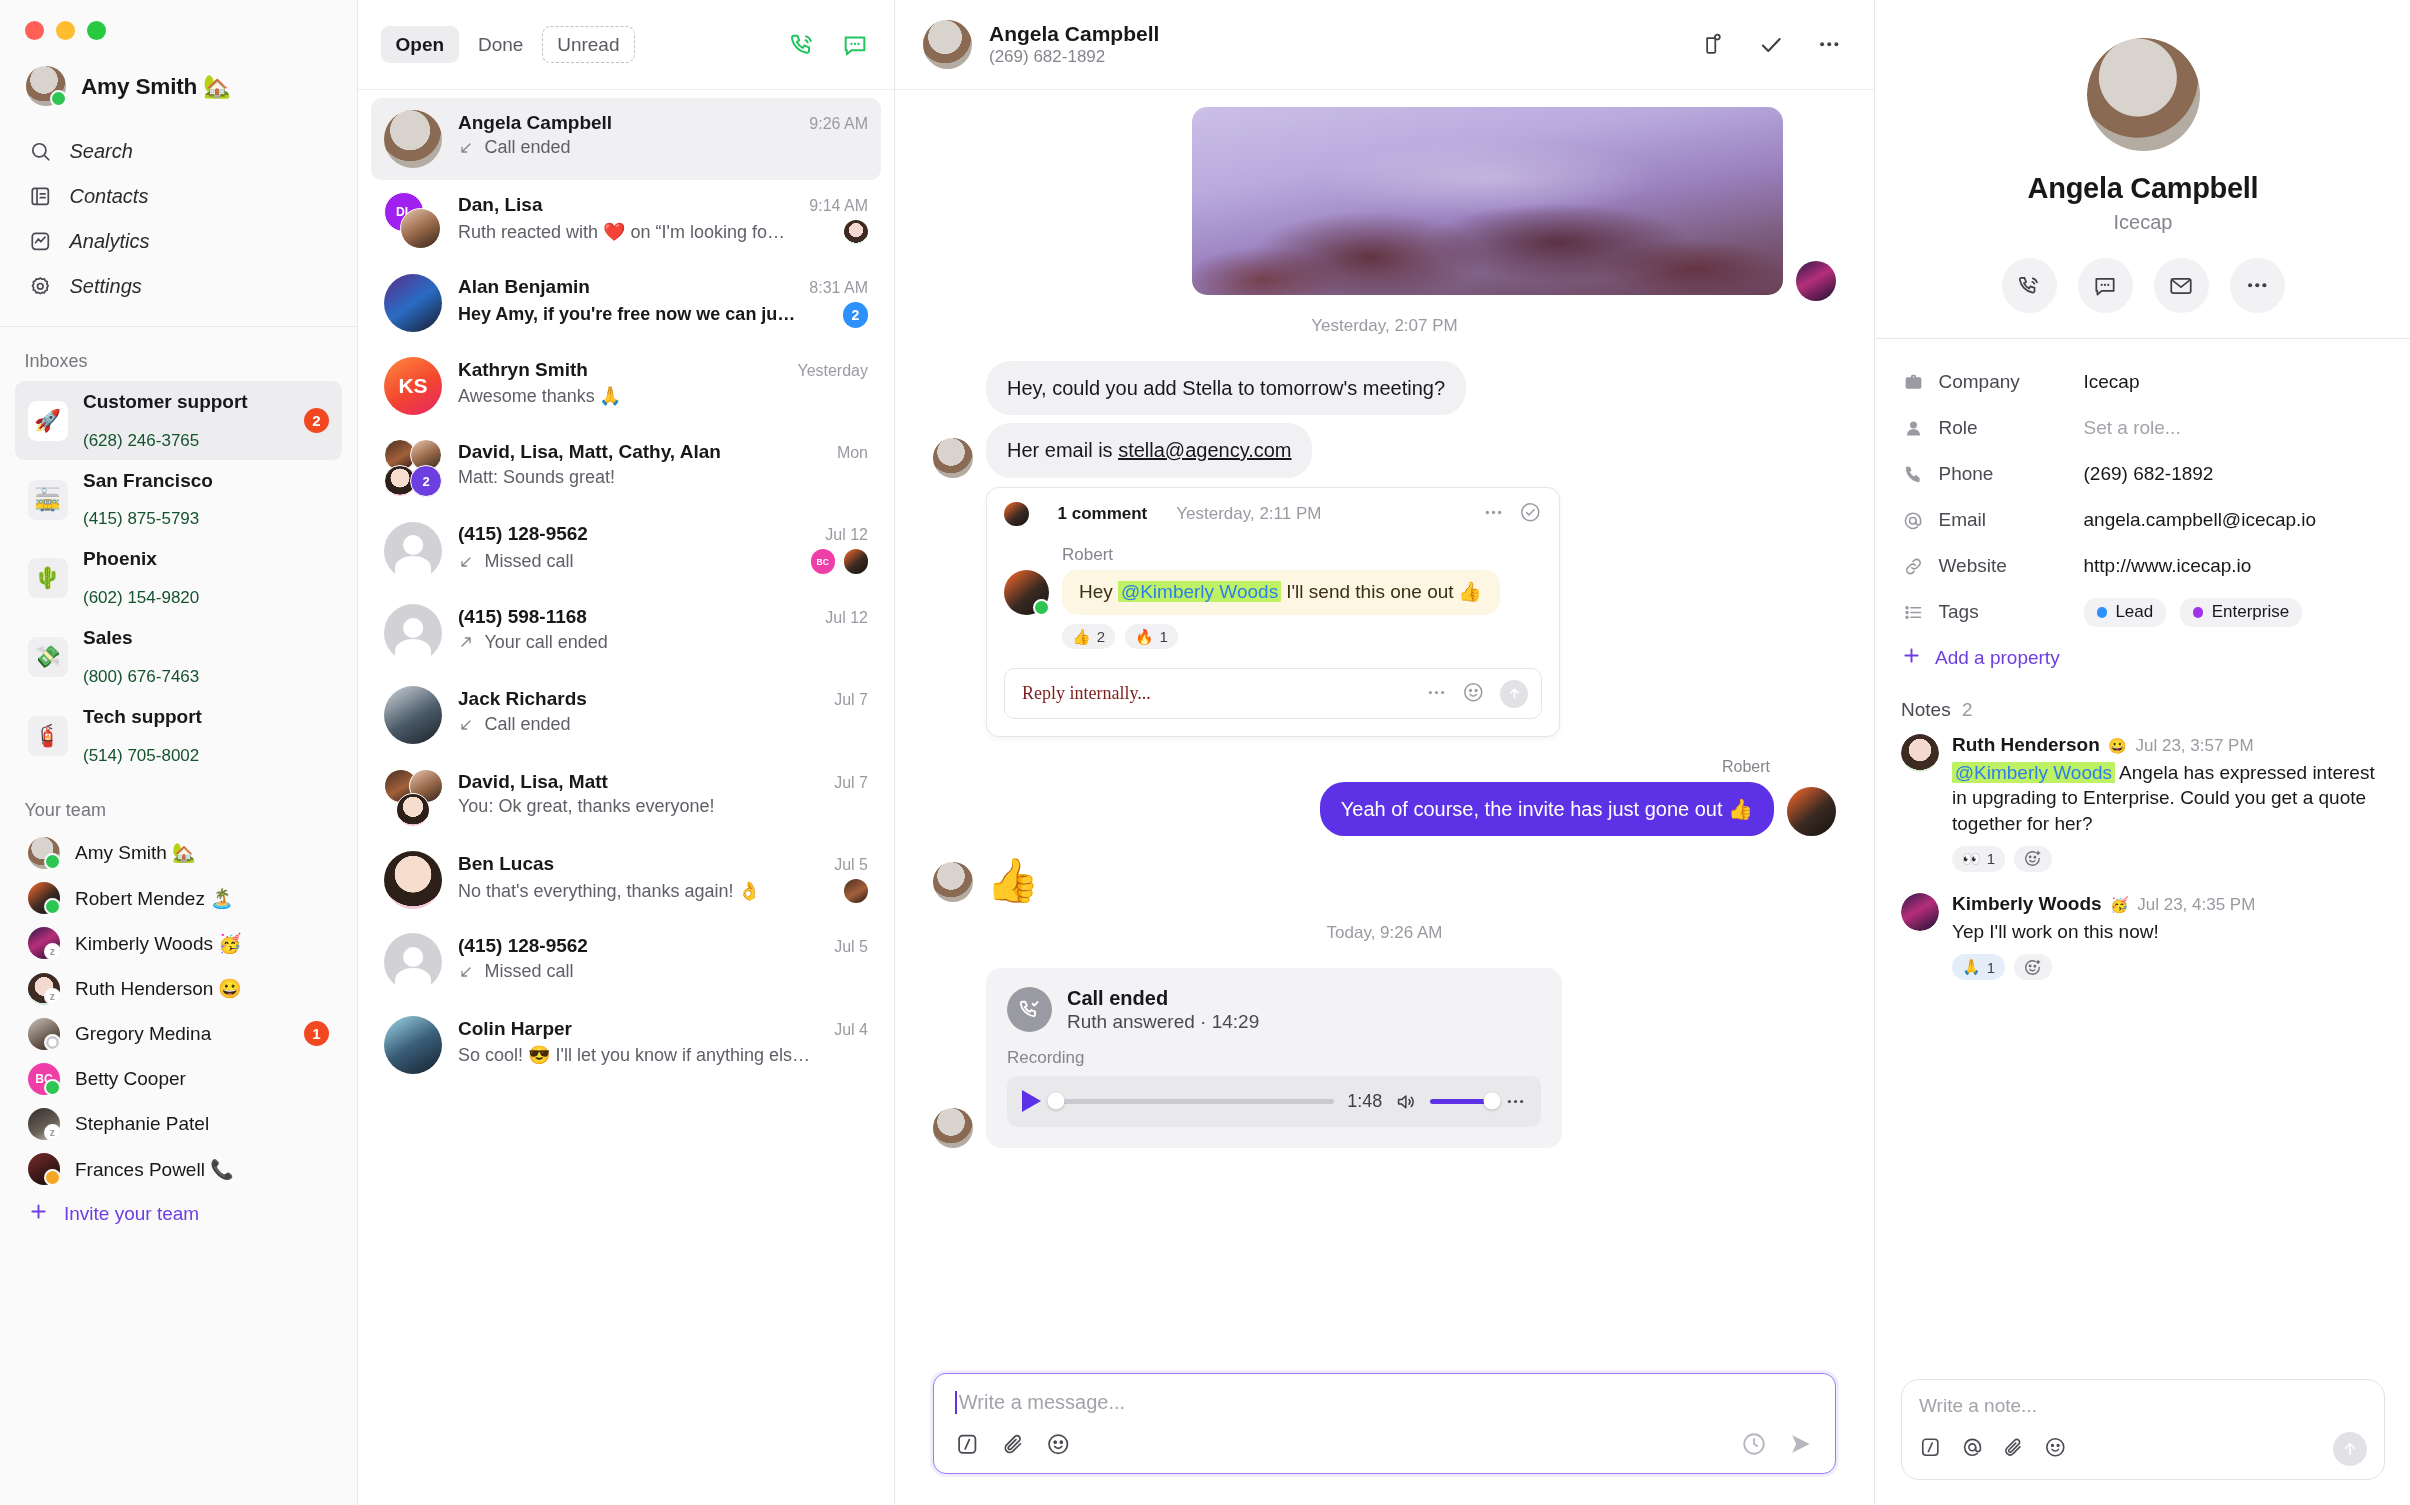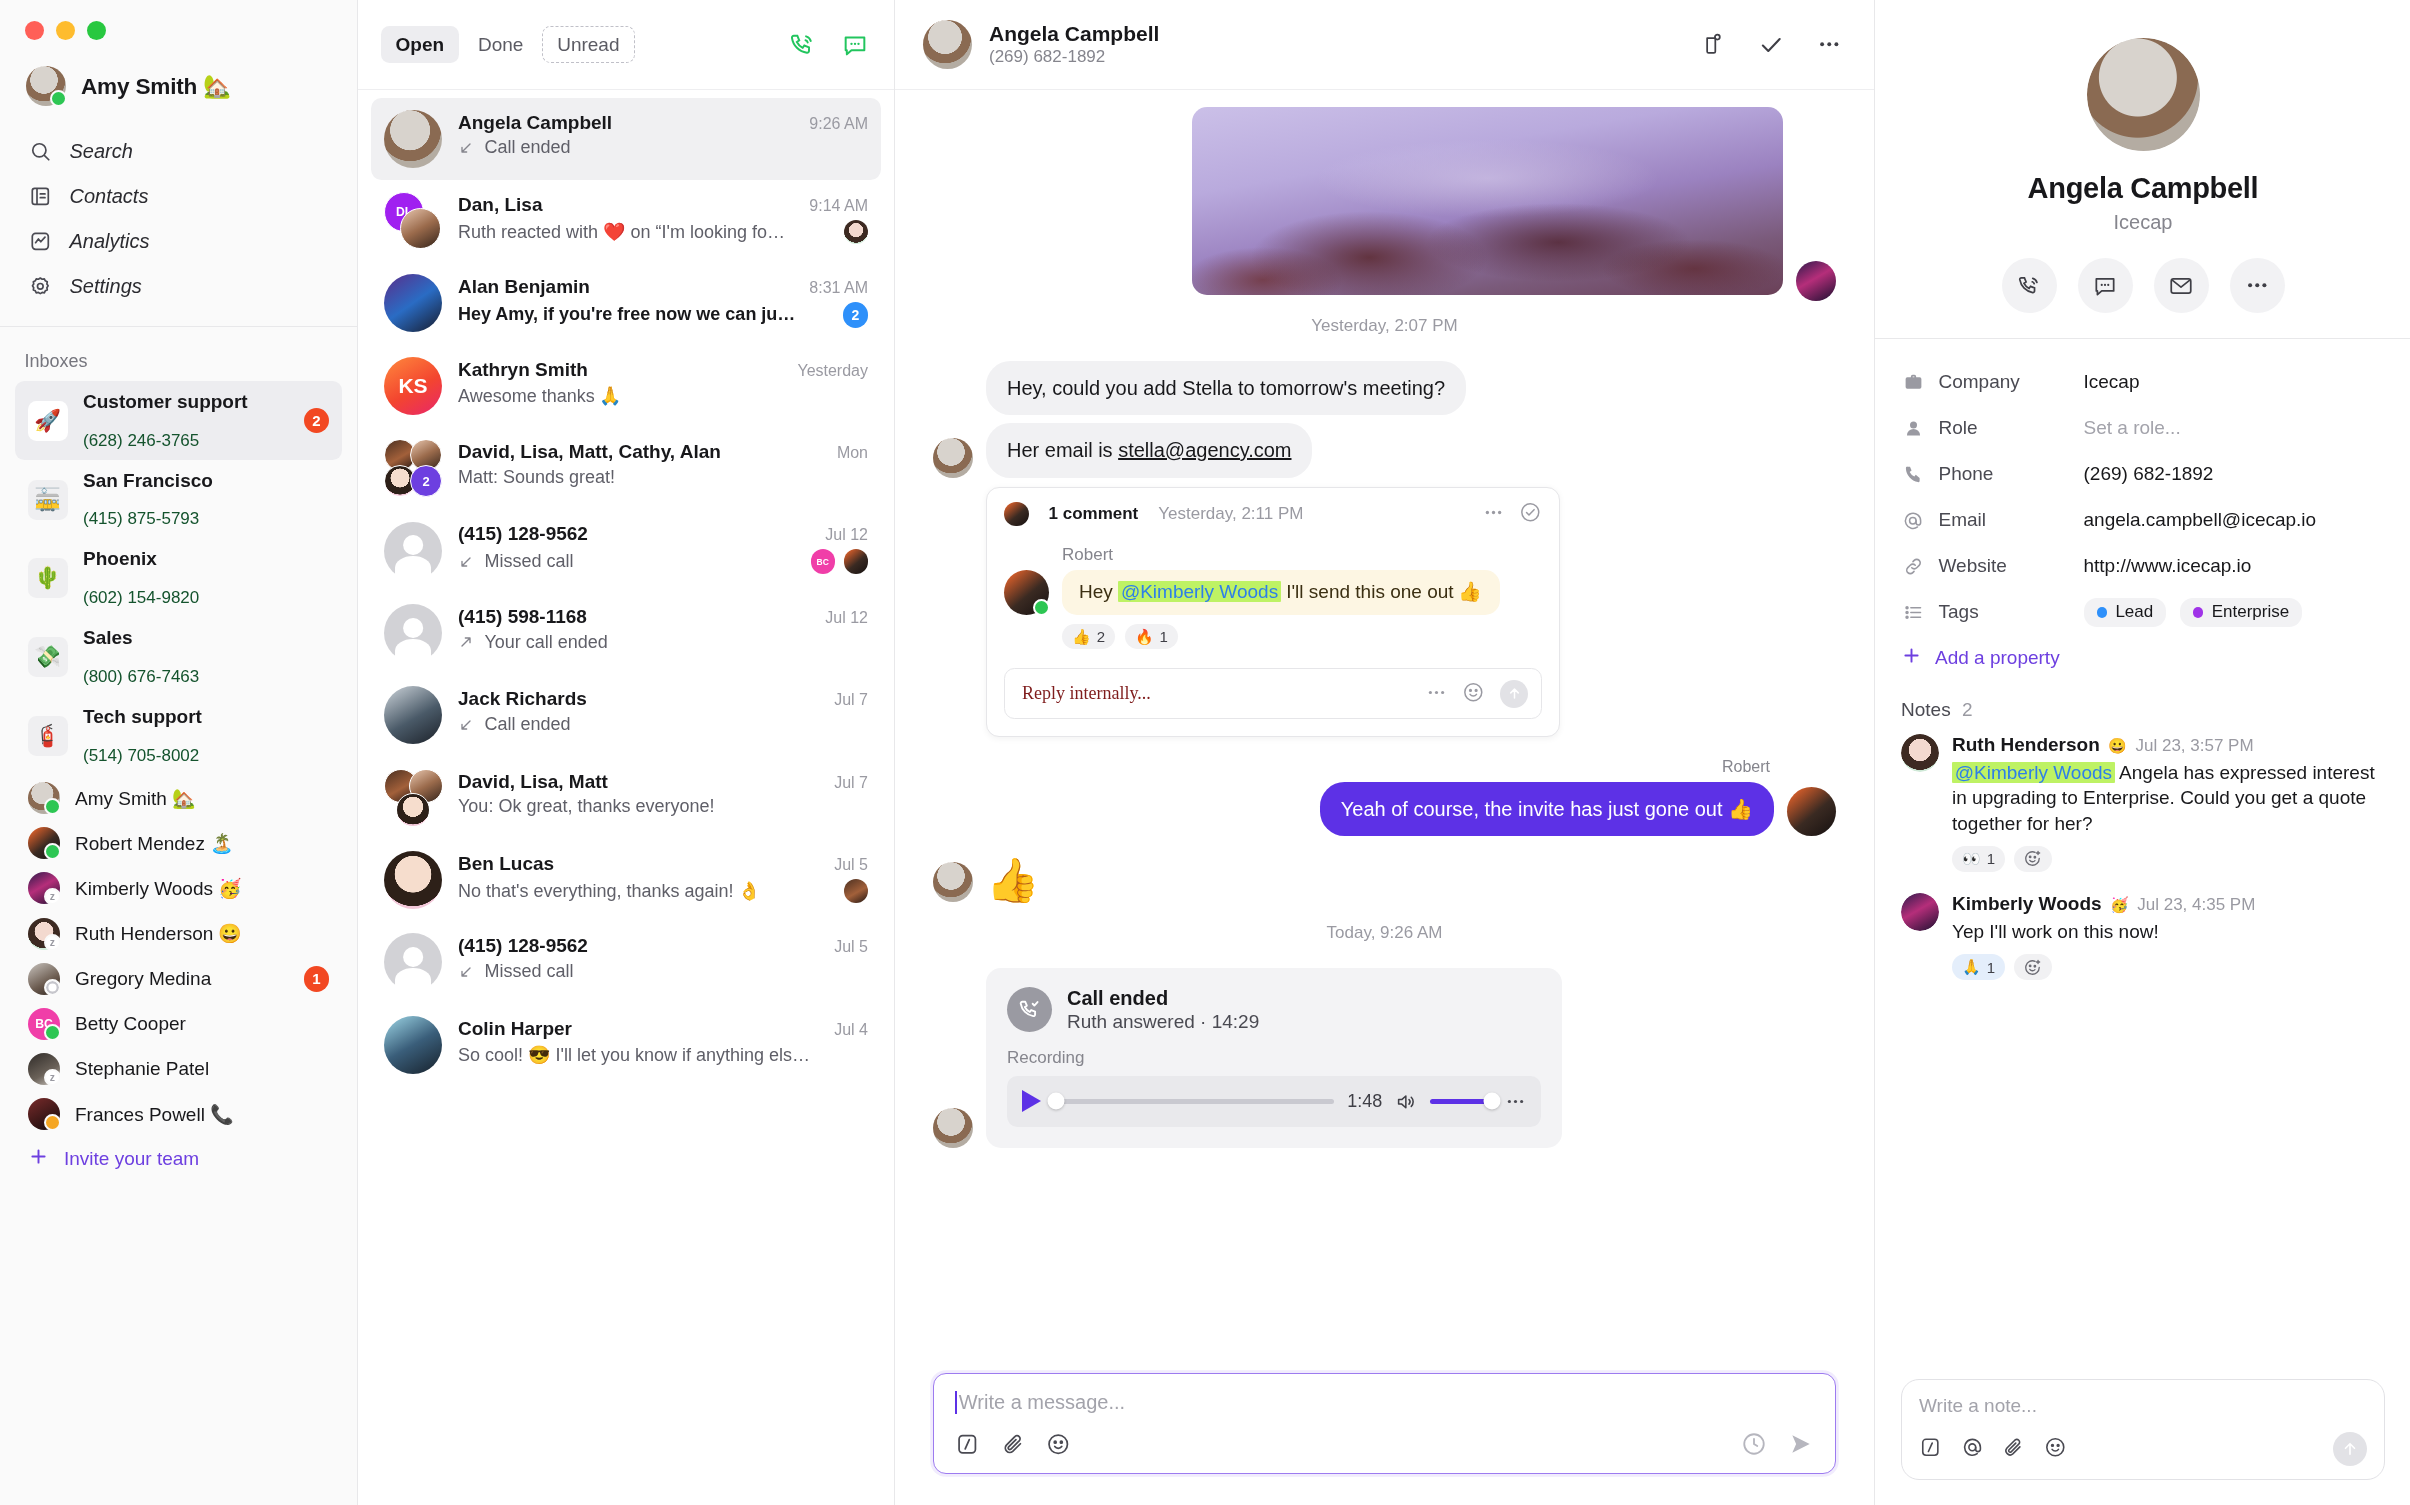"1 comment" .cc-head { gap: 20px -> 29px }
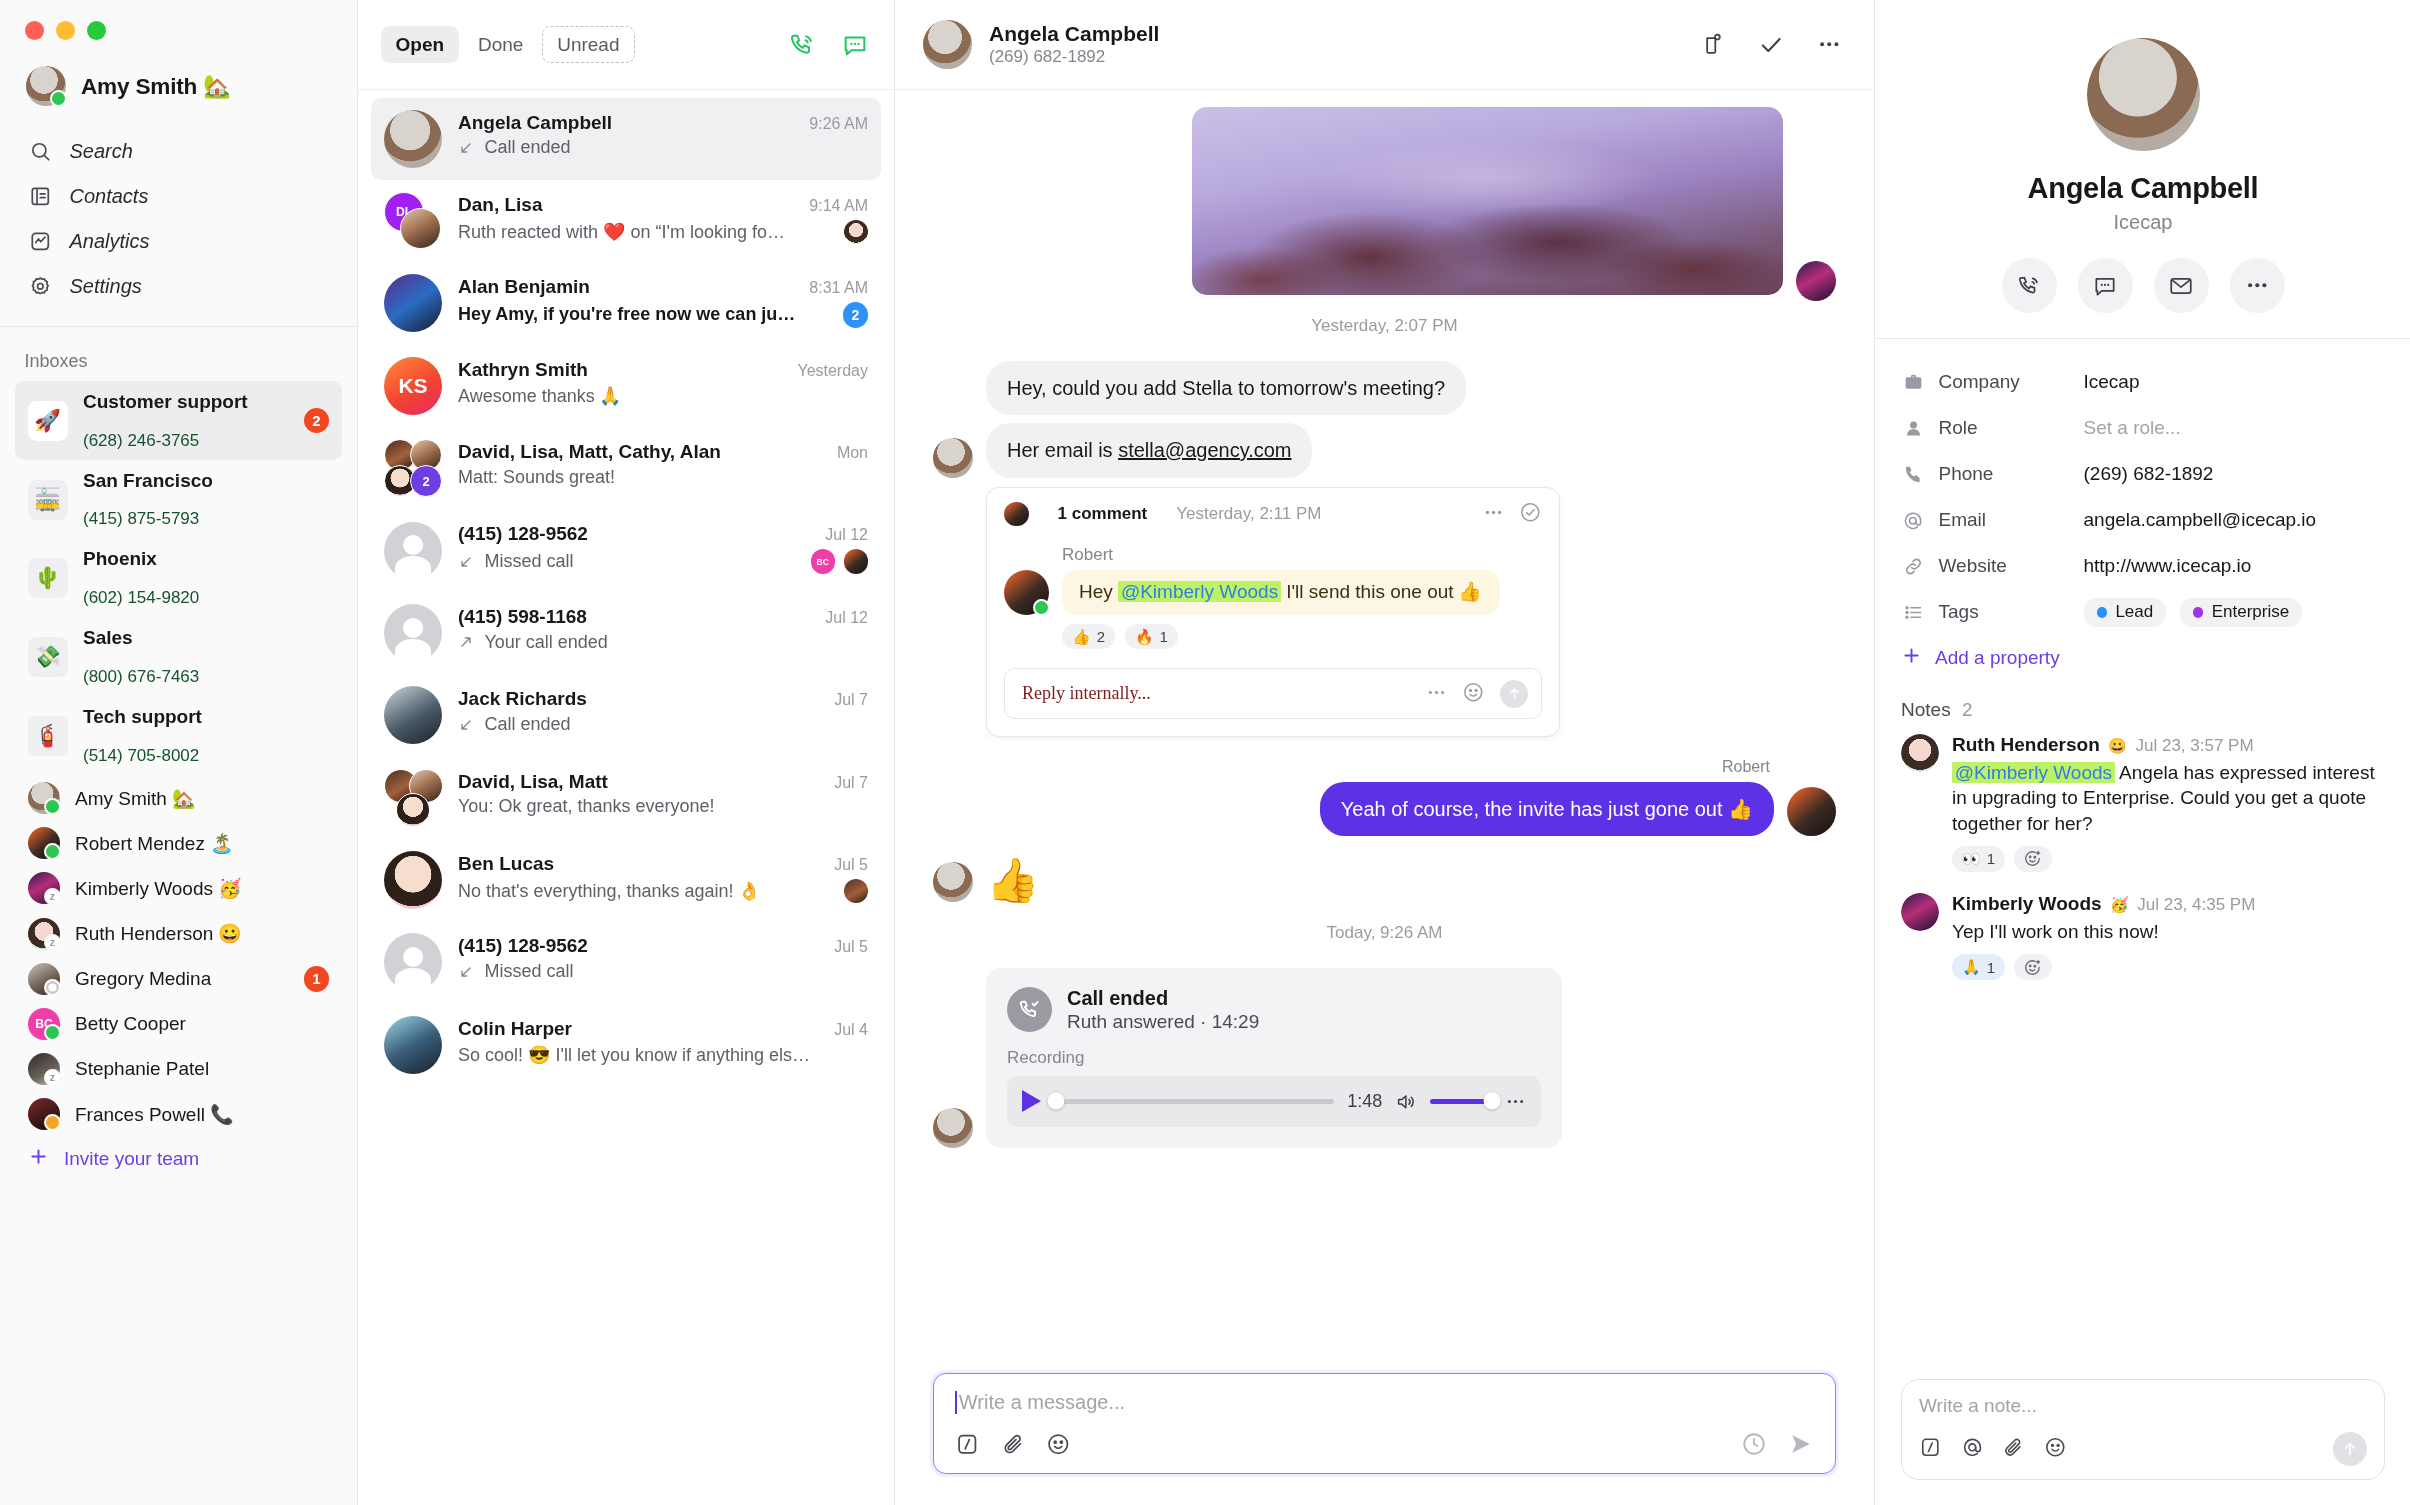"Your team" div.section-title { html: none -> <div>Your team</div> }
